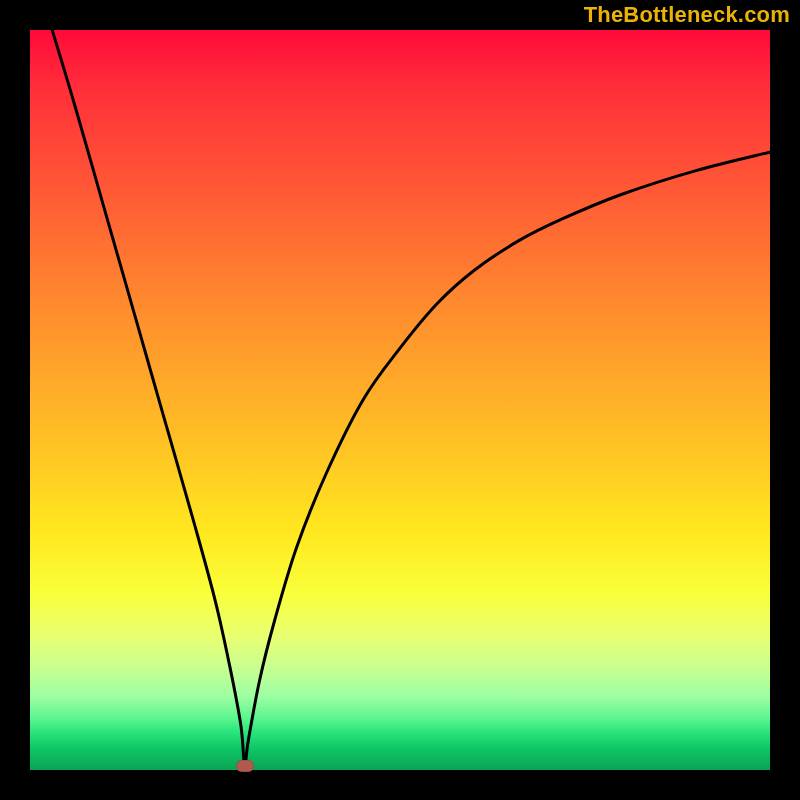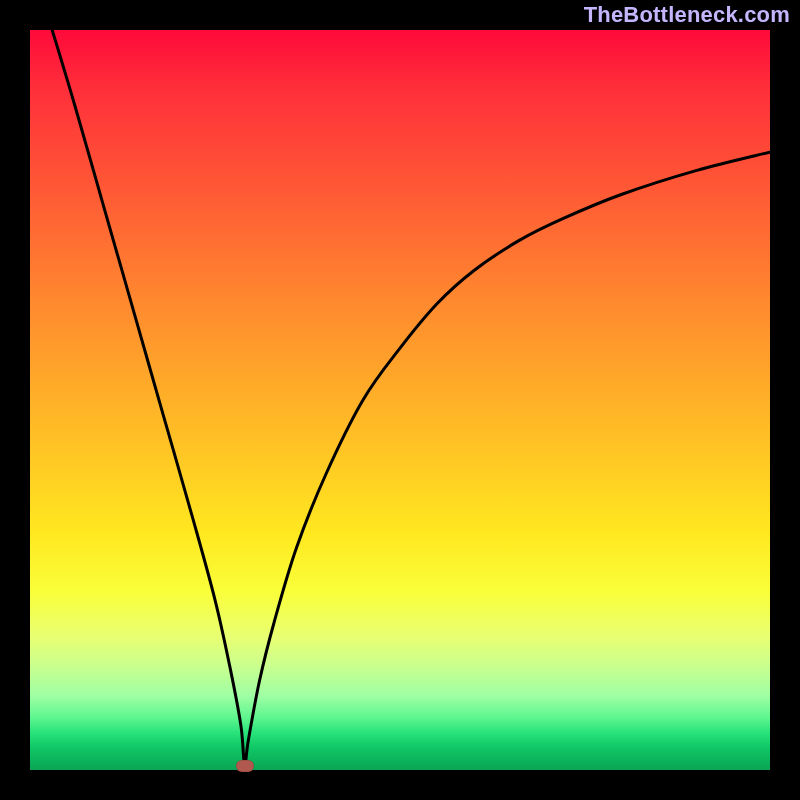"TheBottleneck.com" .watermark { color: #c4b5fd -> #eab308 }
